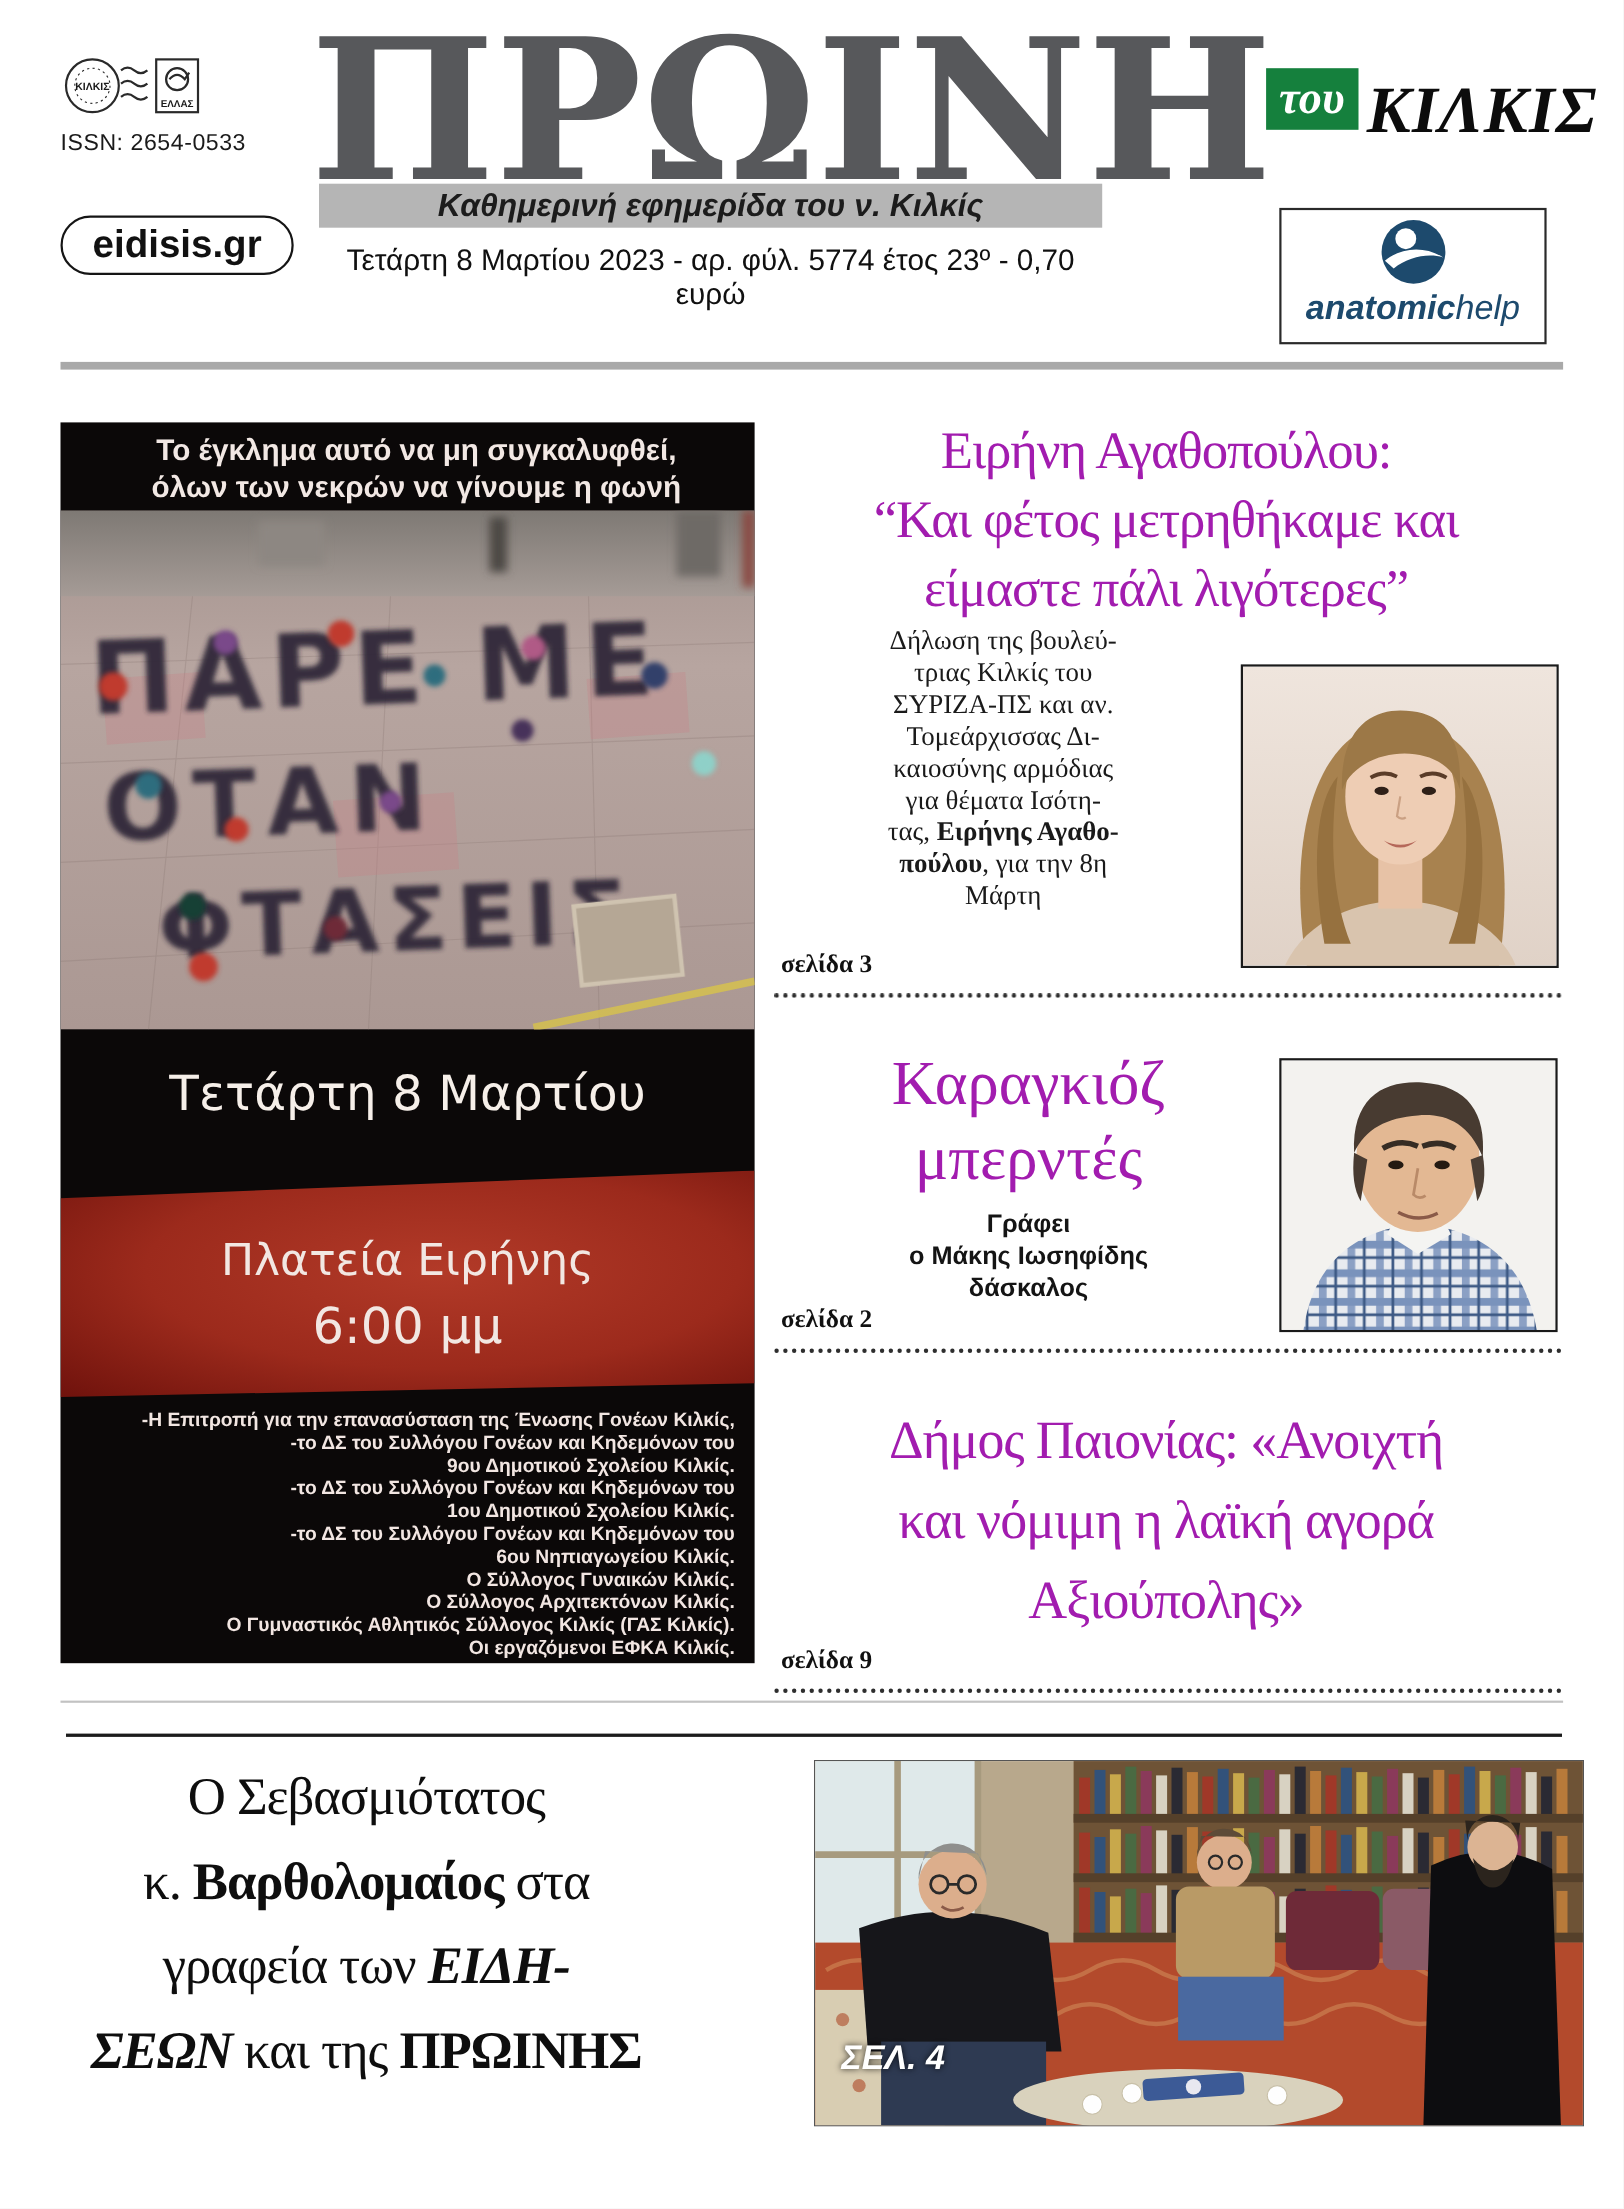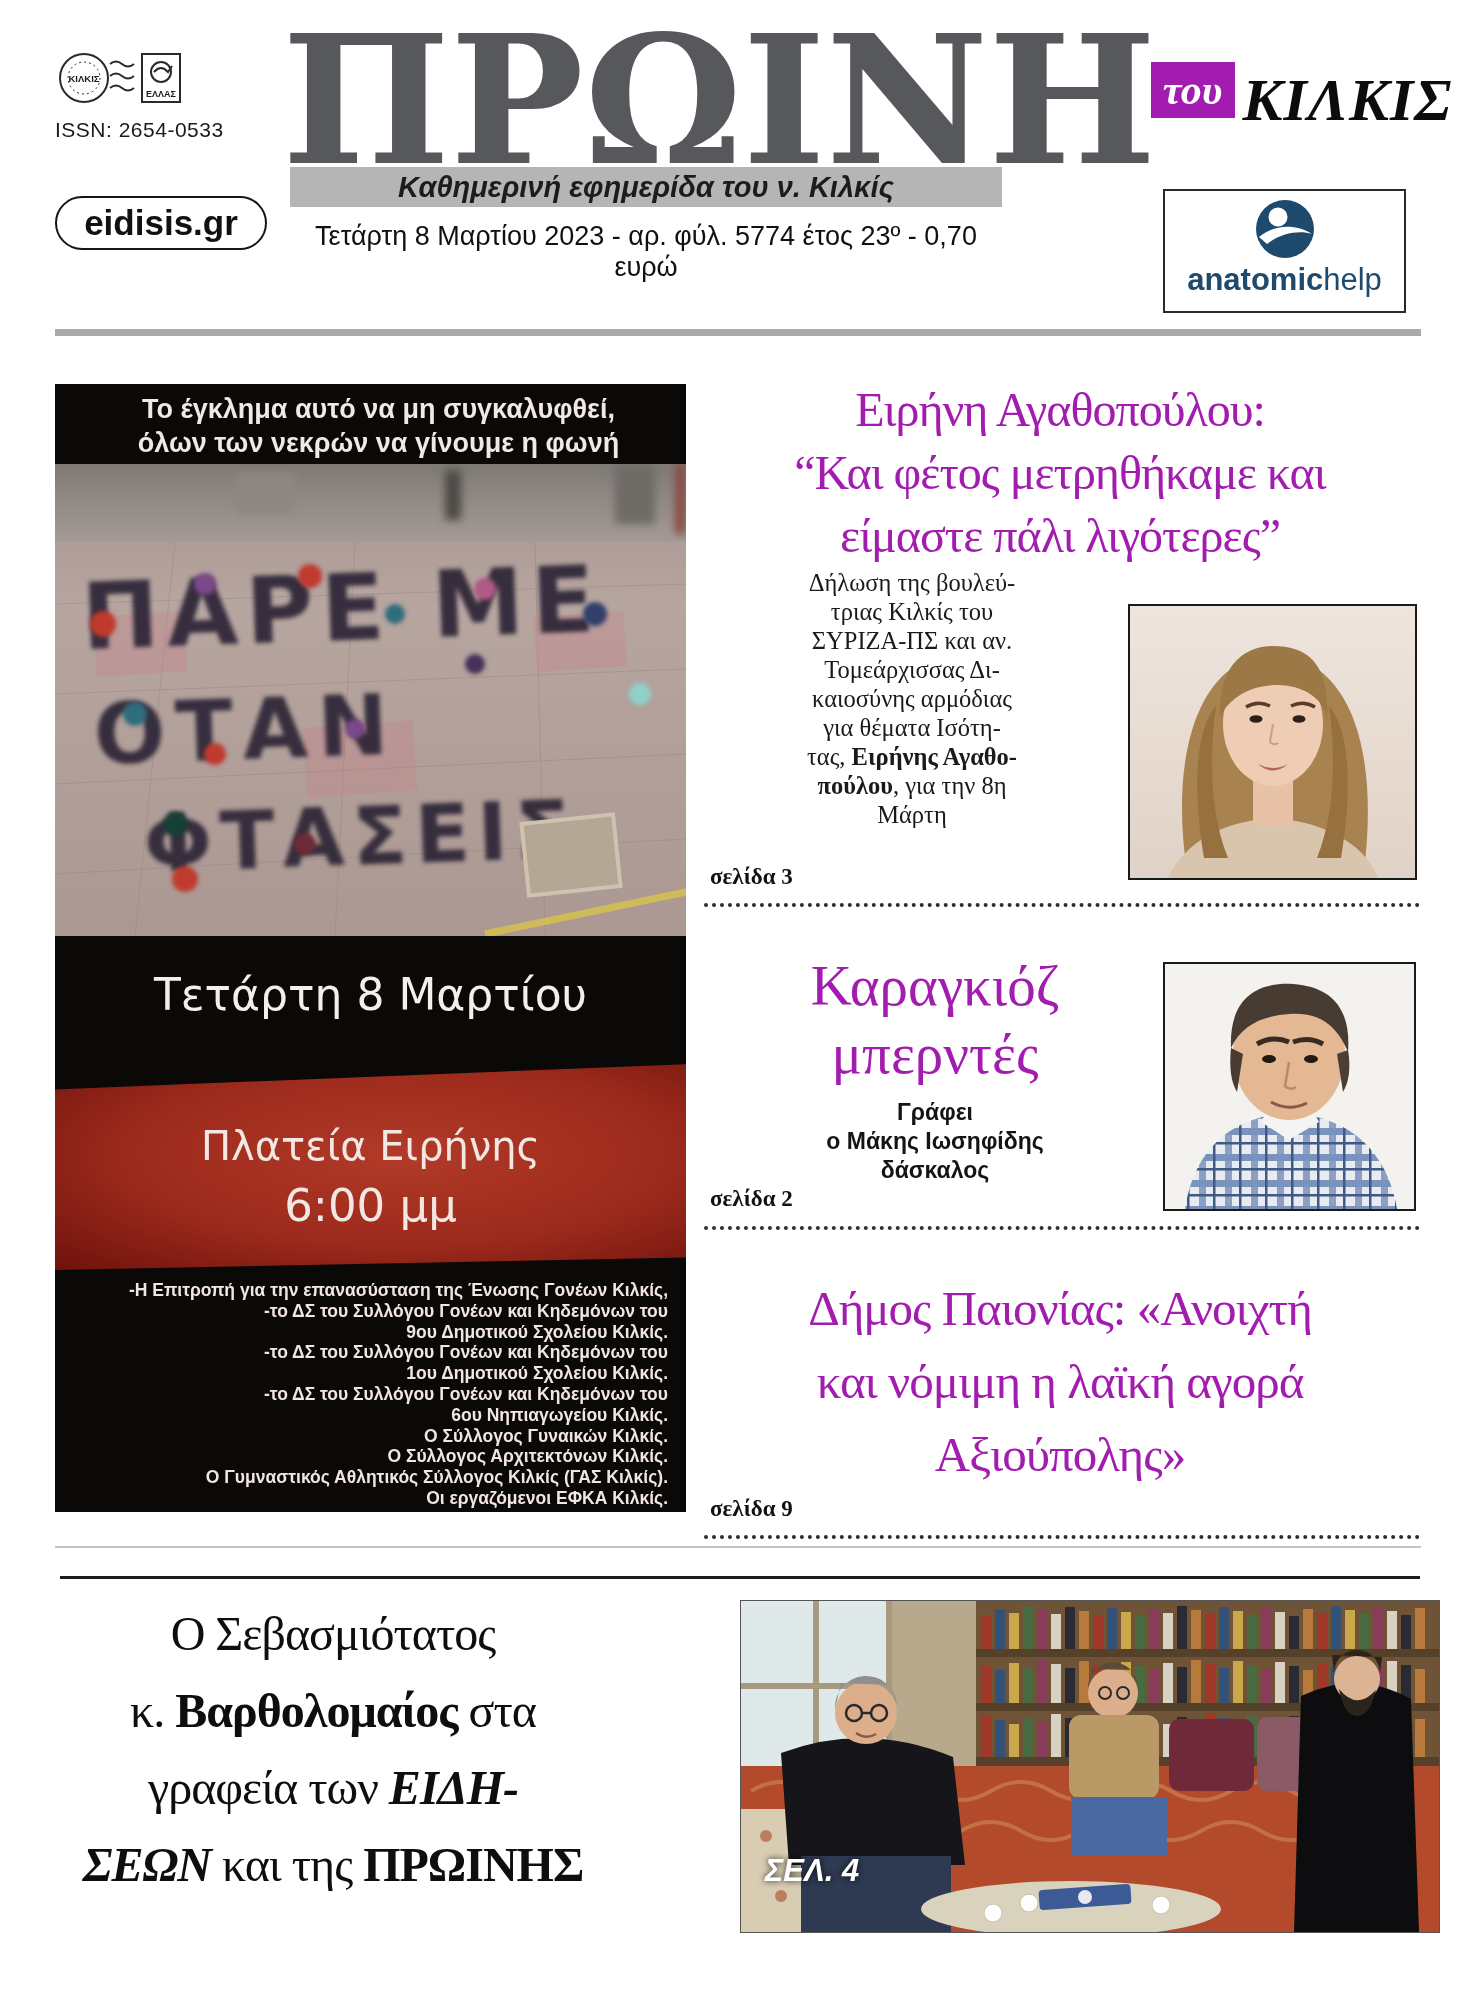"του" .tou-box { background: #a21caf -> #15803d }
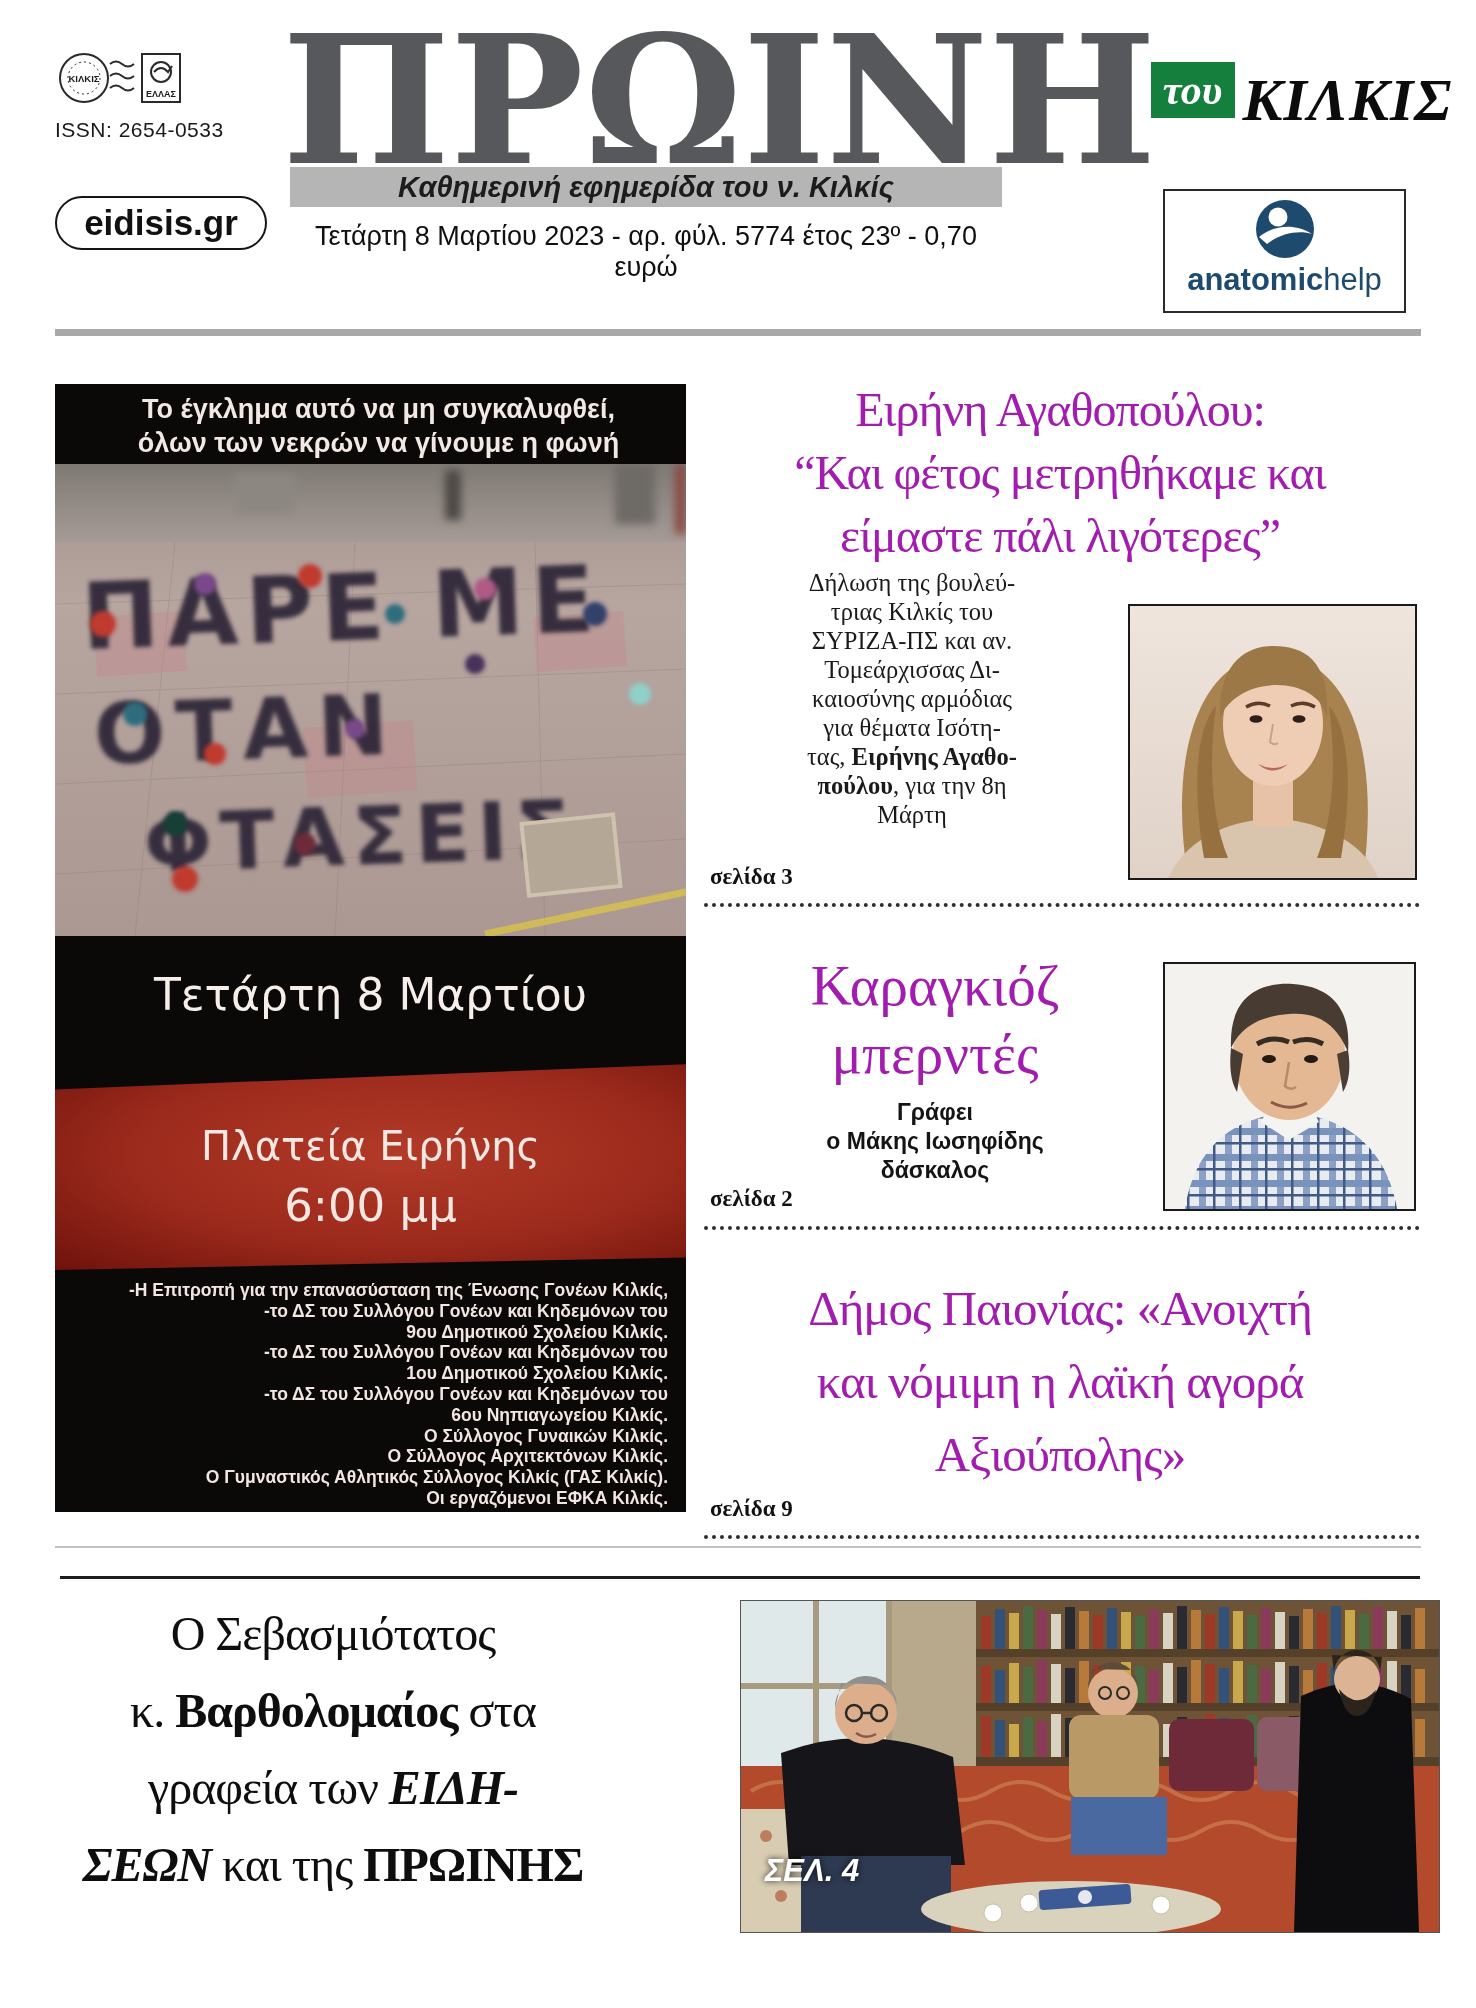"anatomichelp" .sponsor-text { font-style: none -> italic }
